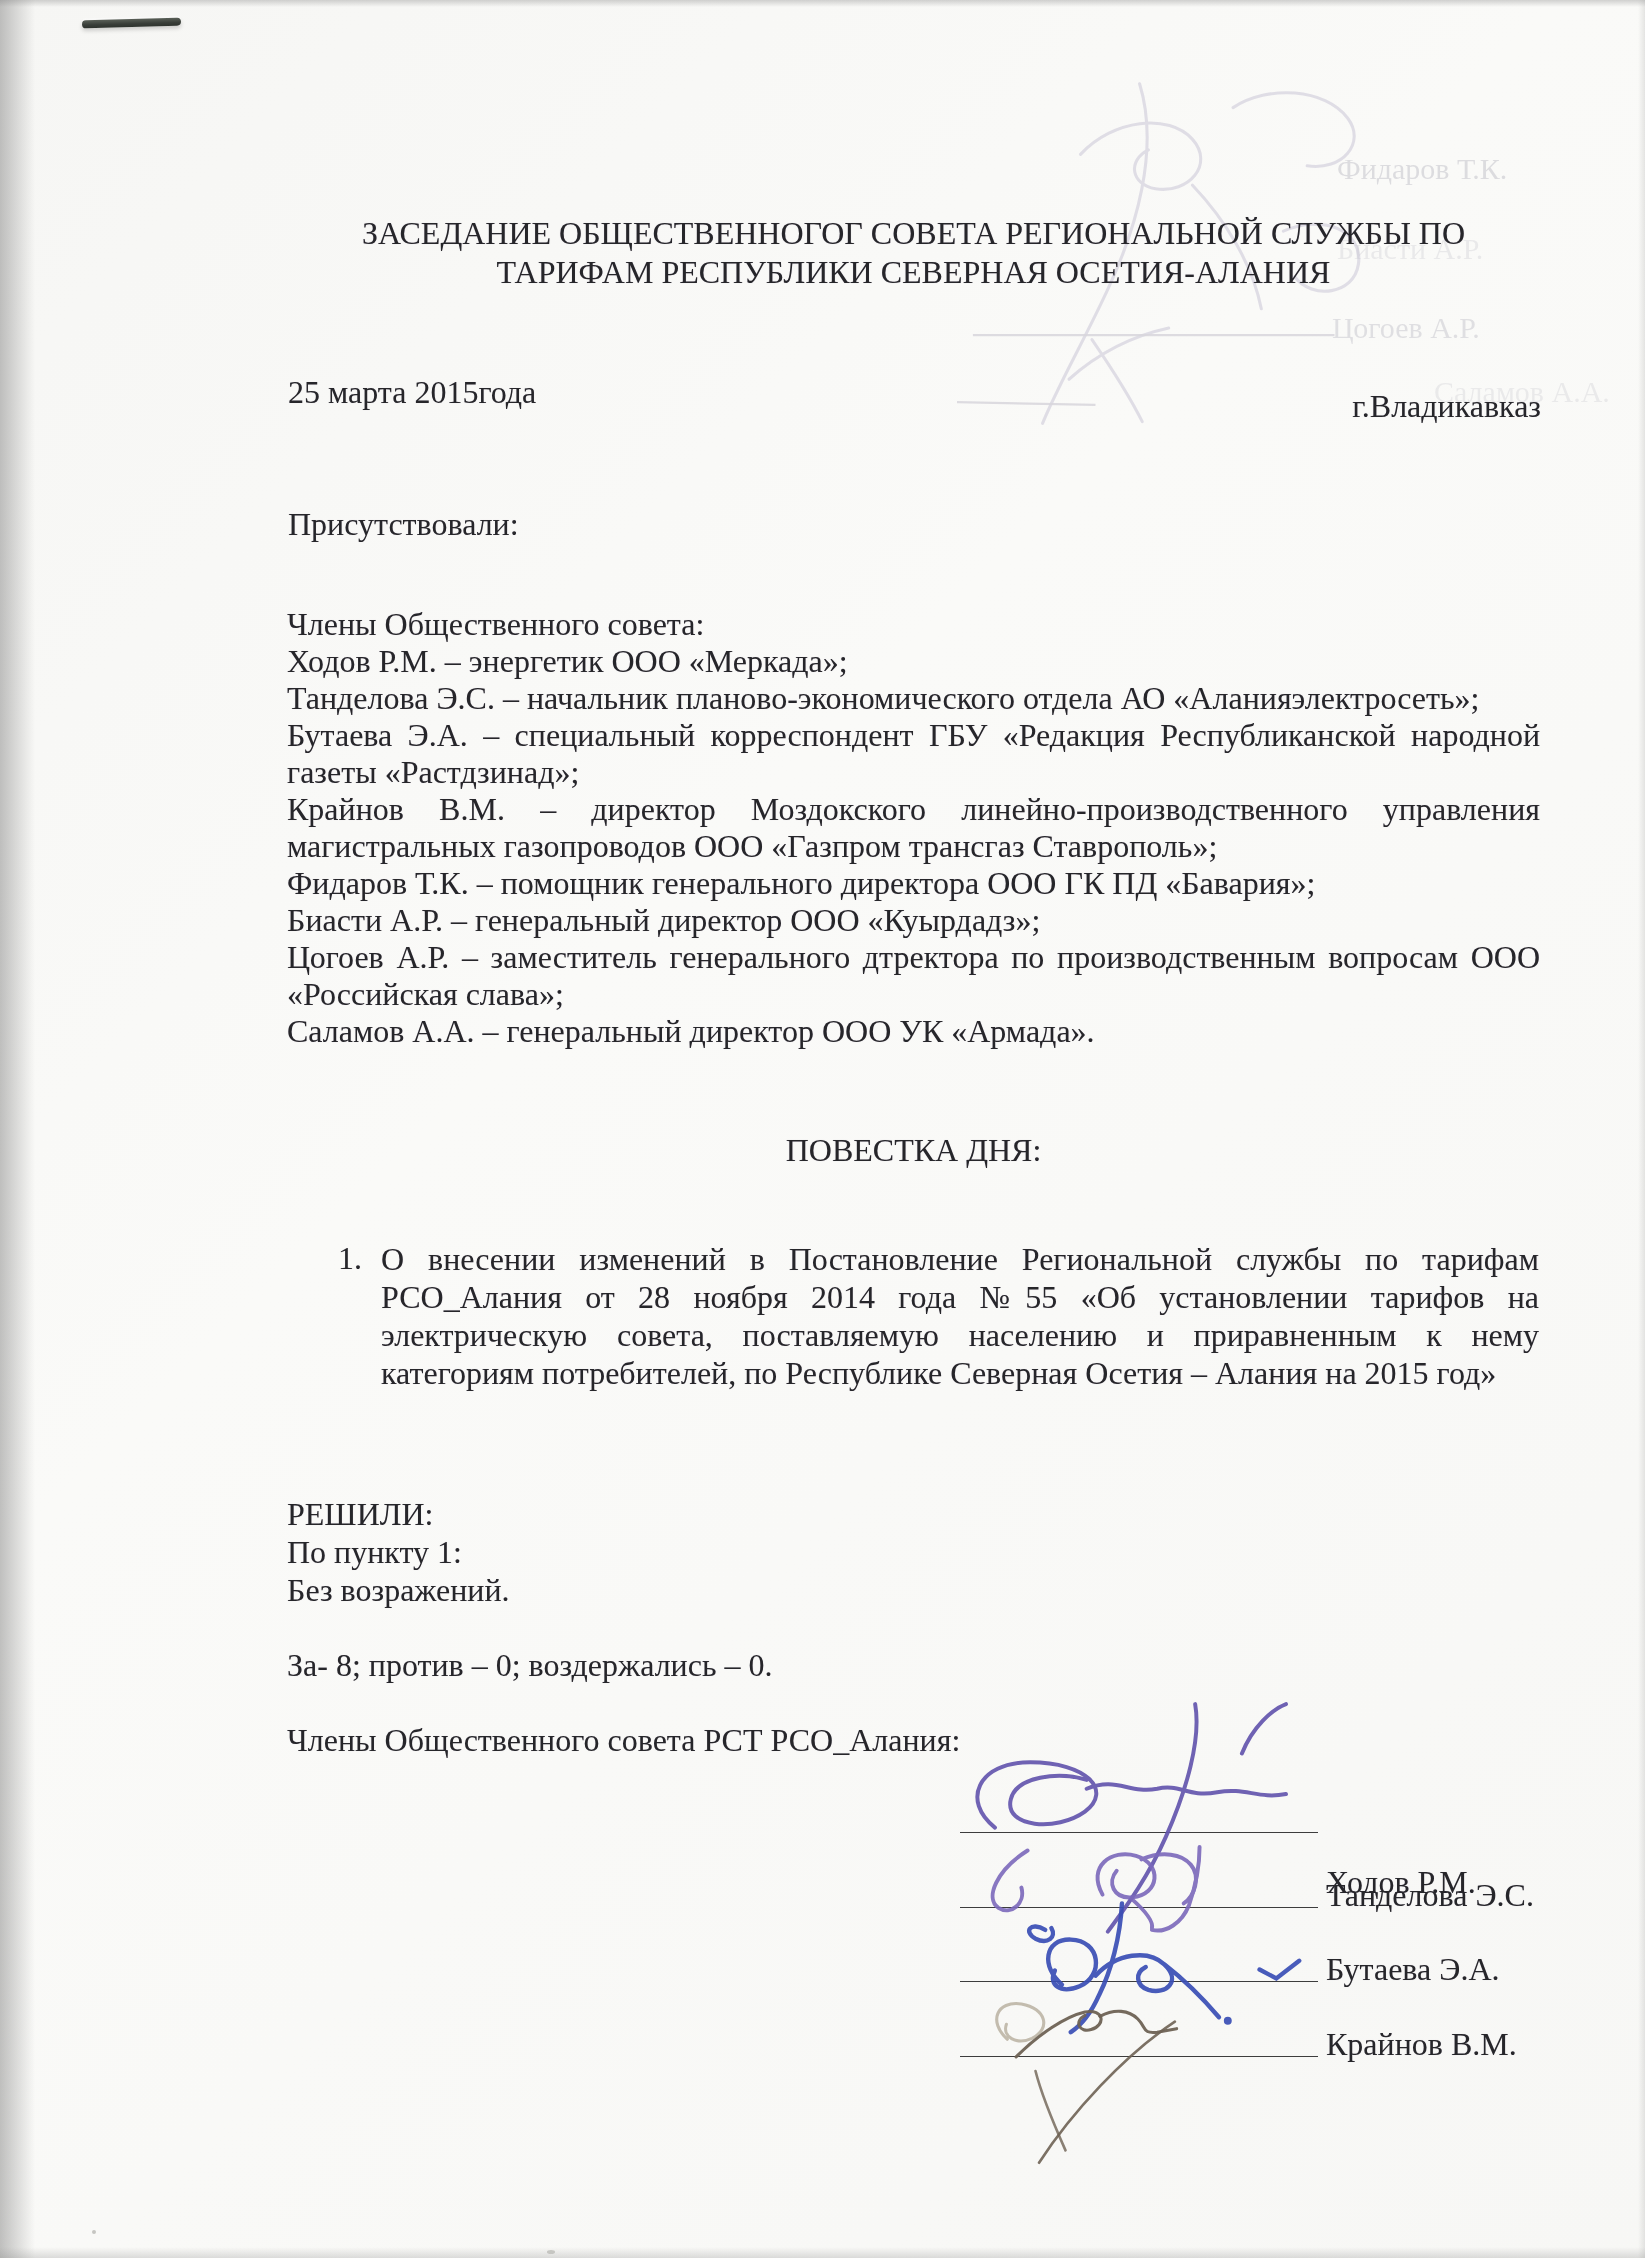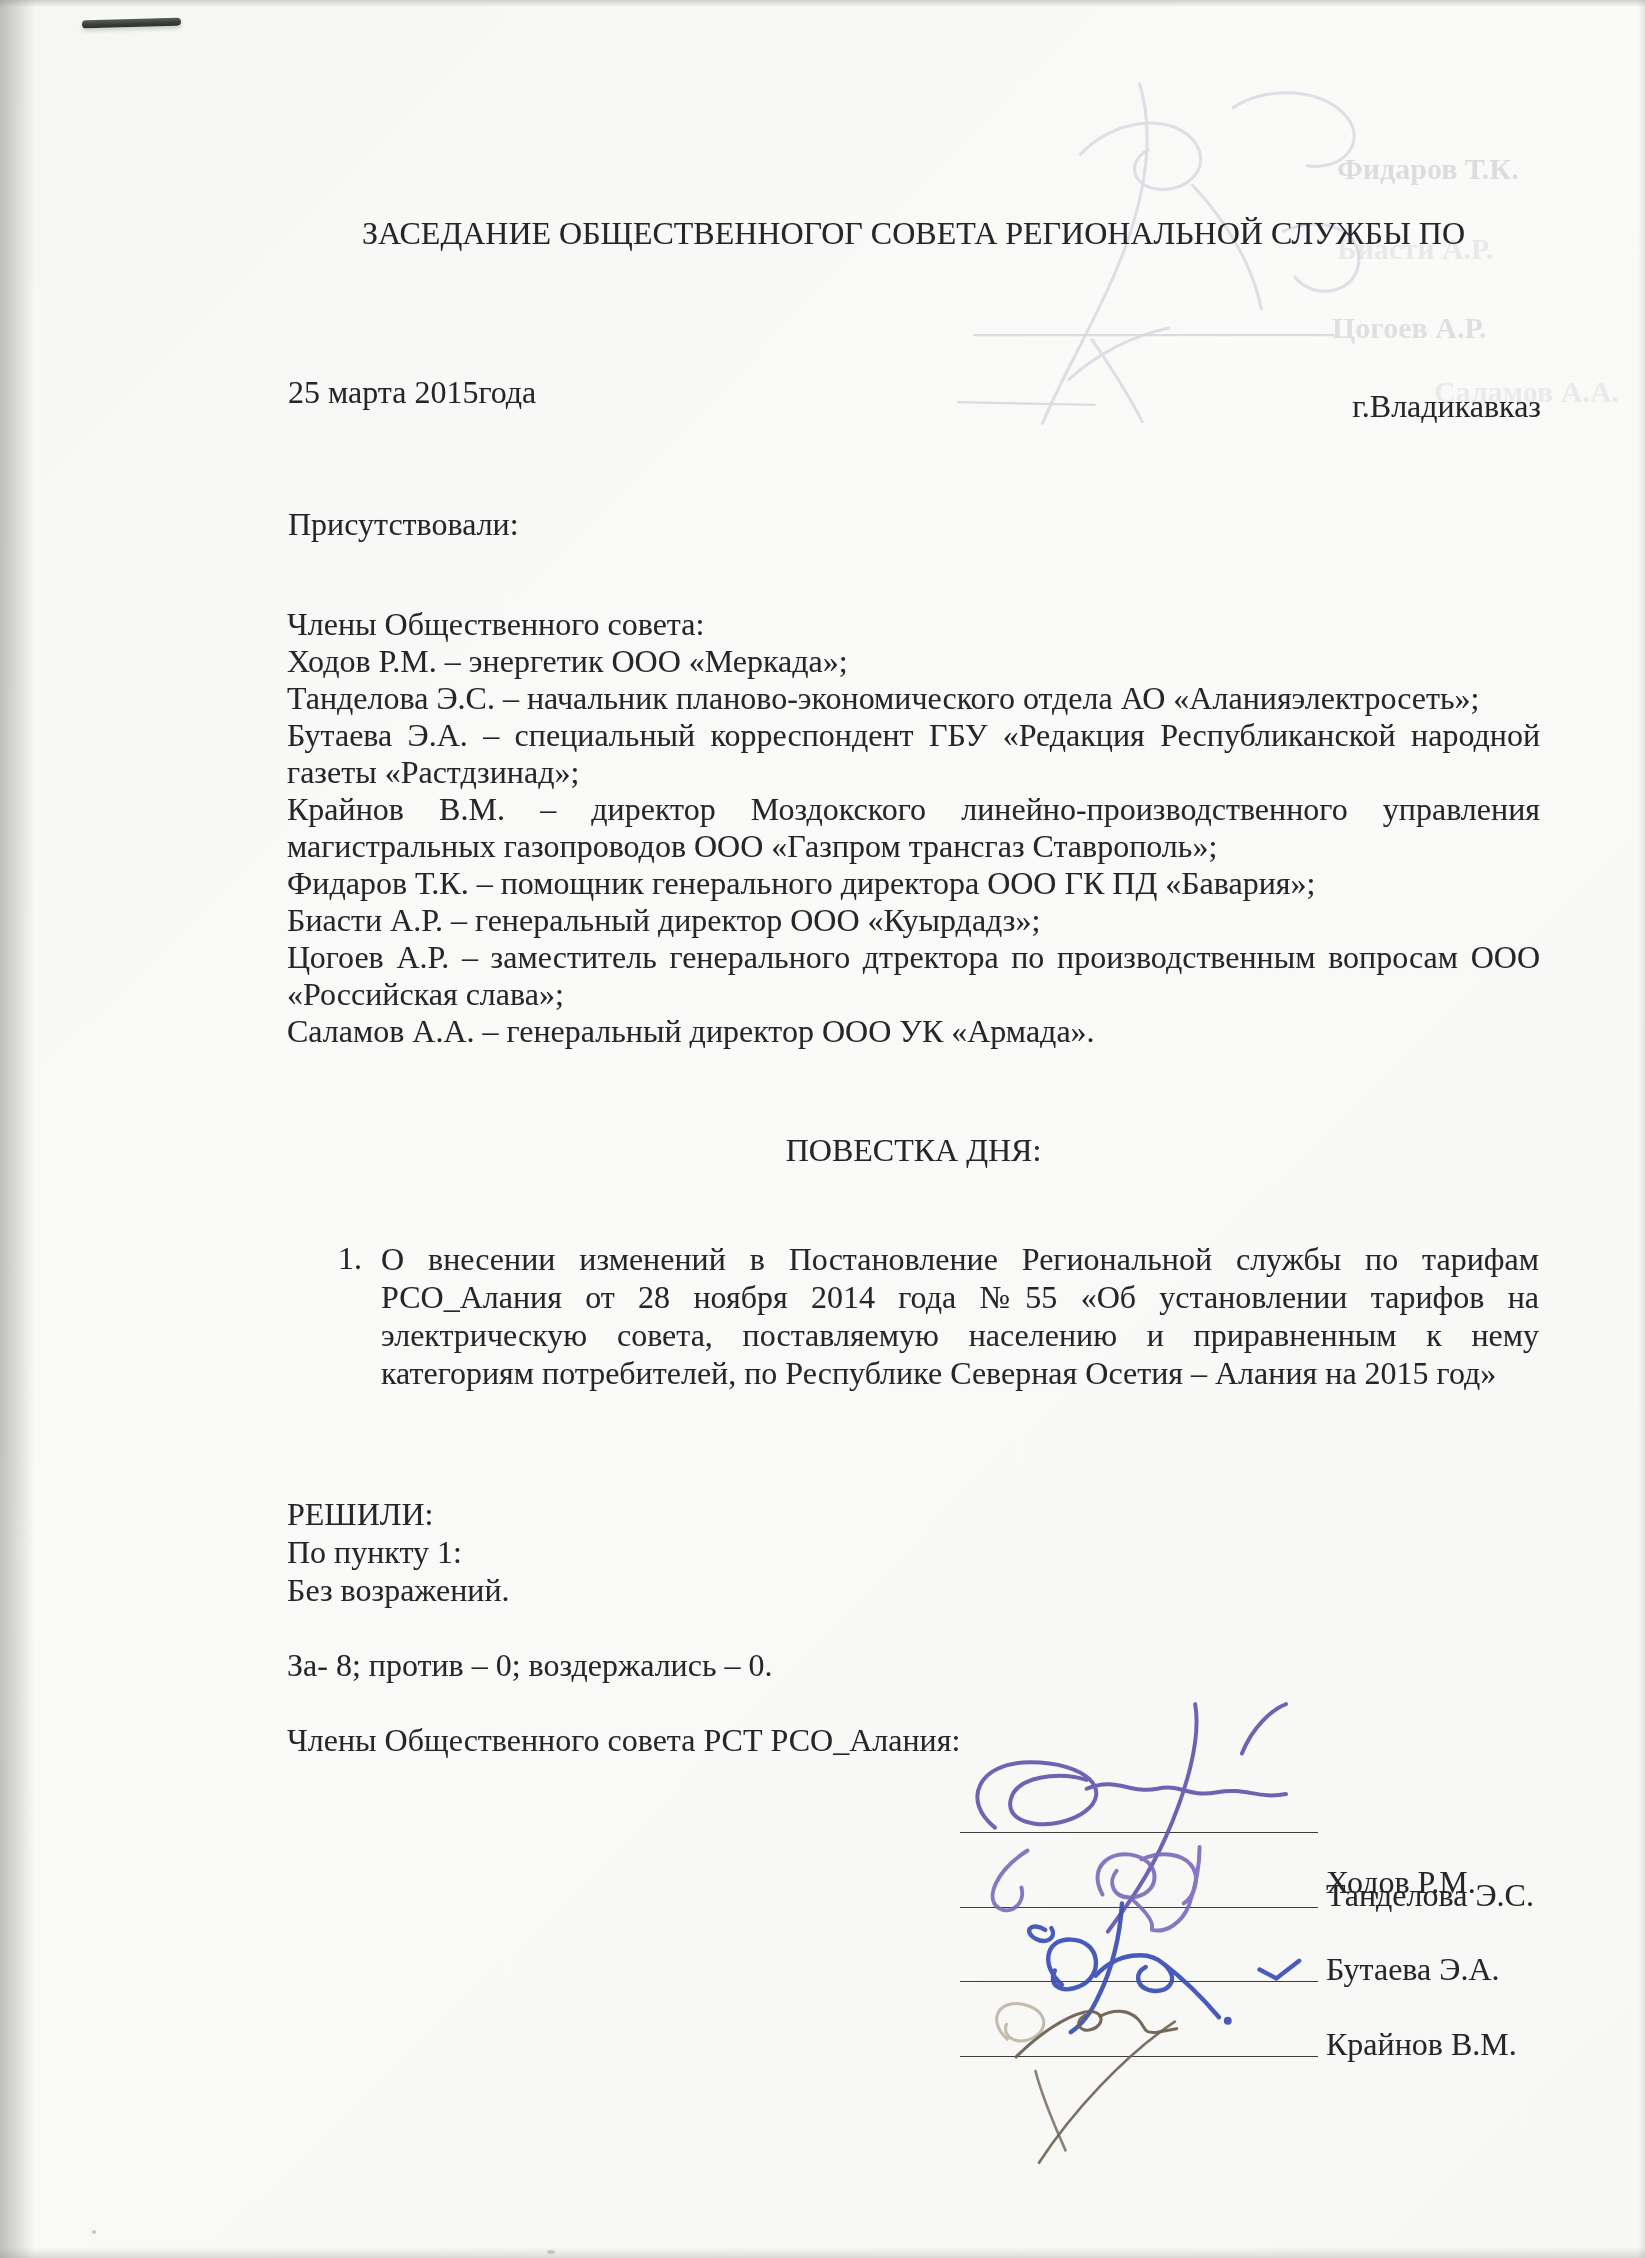"Фидаров Т.К." .ghost { font-weight: bold -> none }
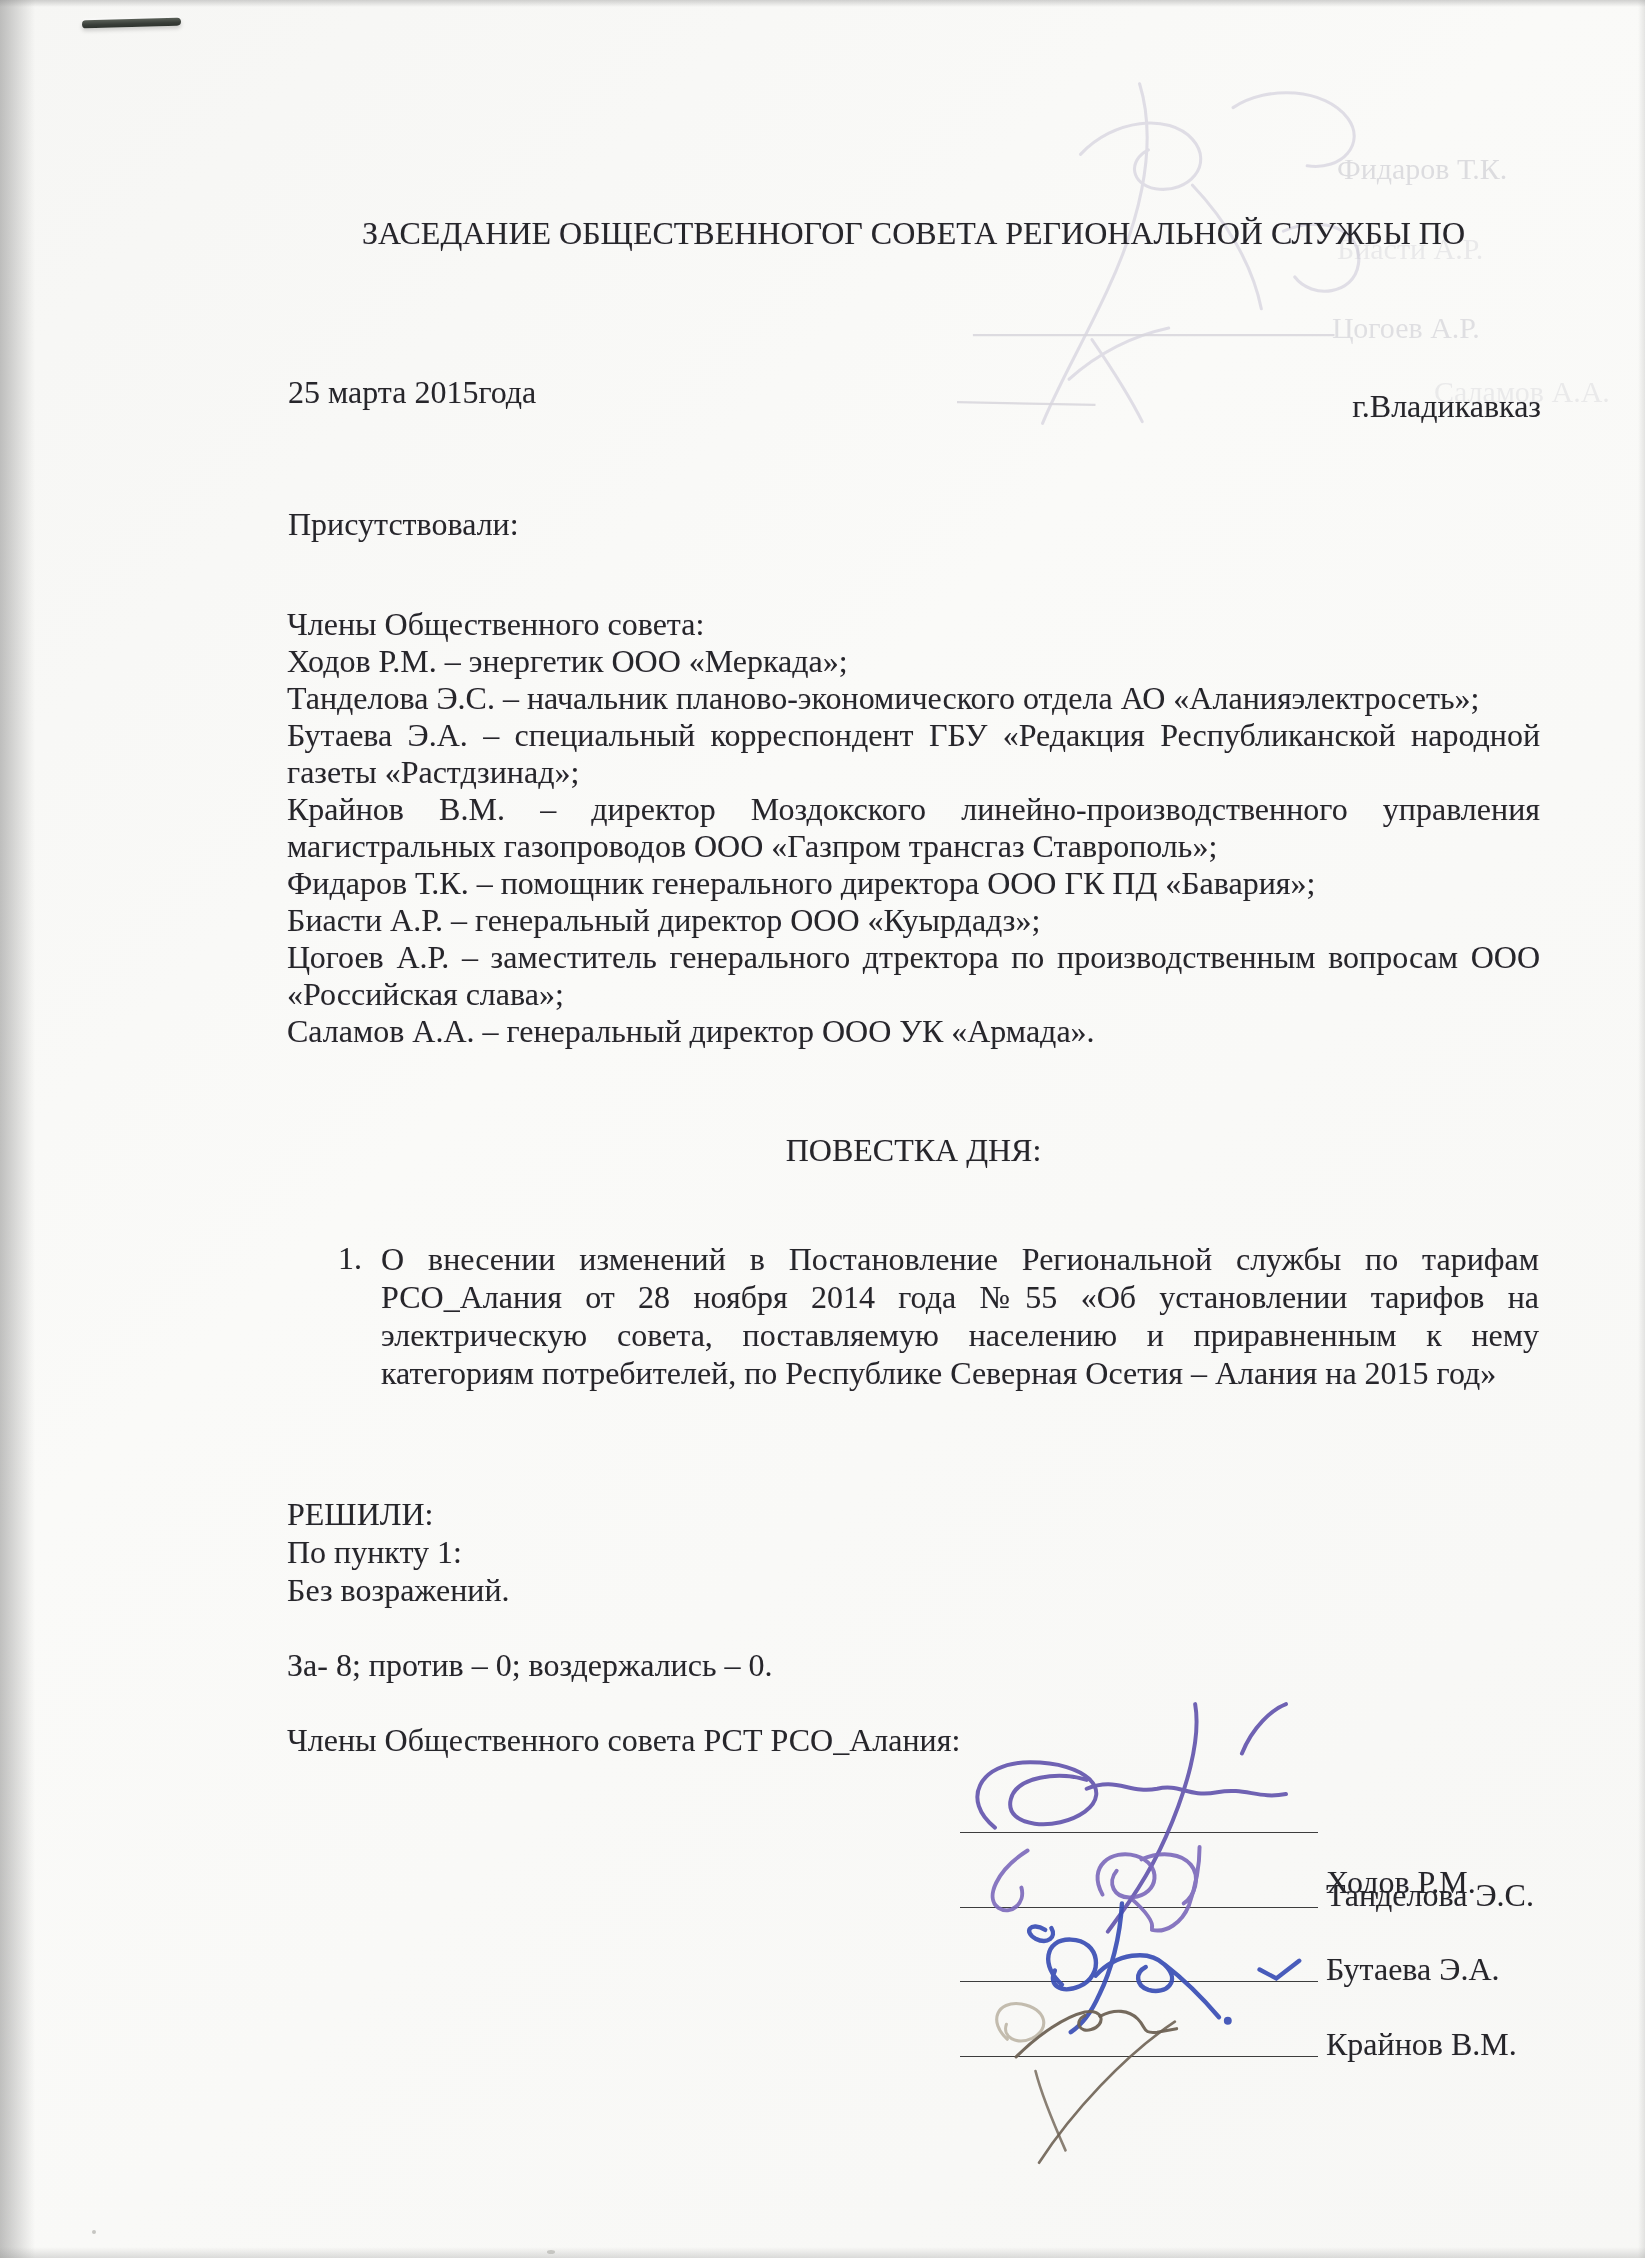"ТАРИФАМ РЕСПУБЛИКИ СЕВЕРНАЯ" div { html: none -> <div>ТАРИФАМ РЕСПУБЛИКИ СЕВЕРНАЯ ОСЕТИЯ-АЛАНИЯ</div> }
